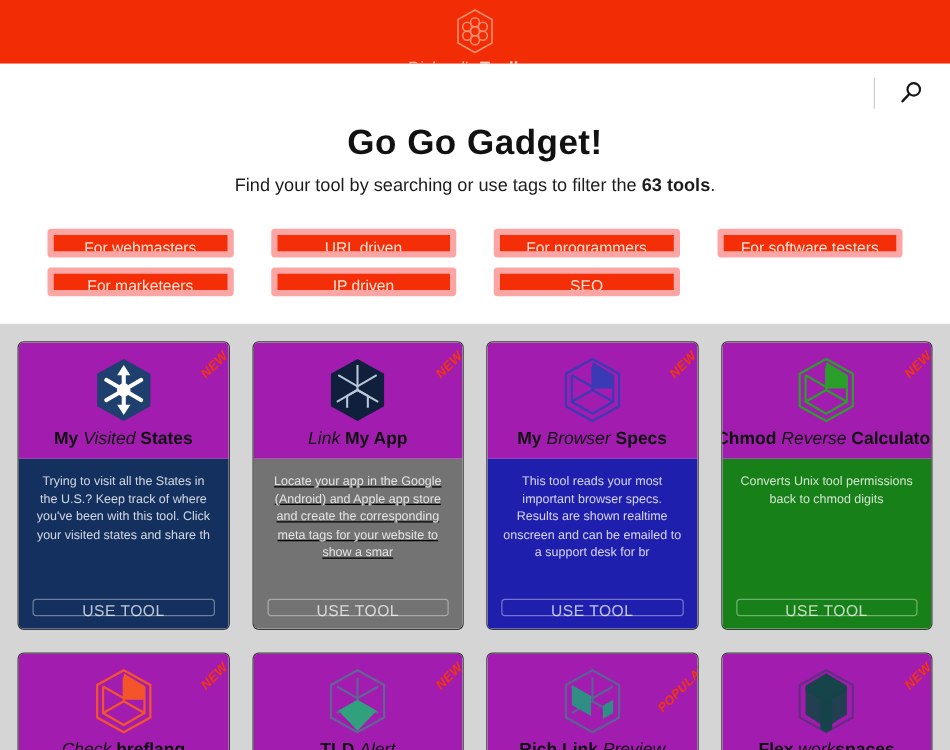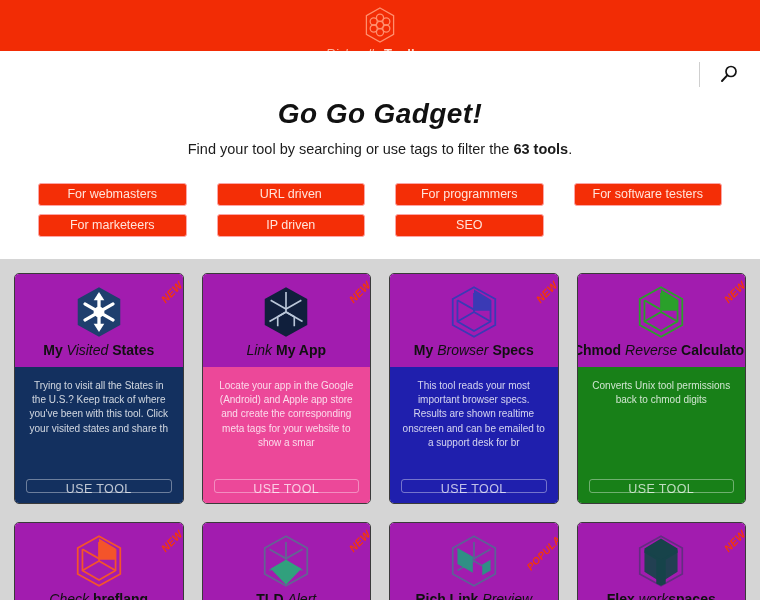"Go Go Gadget!" .hero-title { font-style: italic -> none }
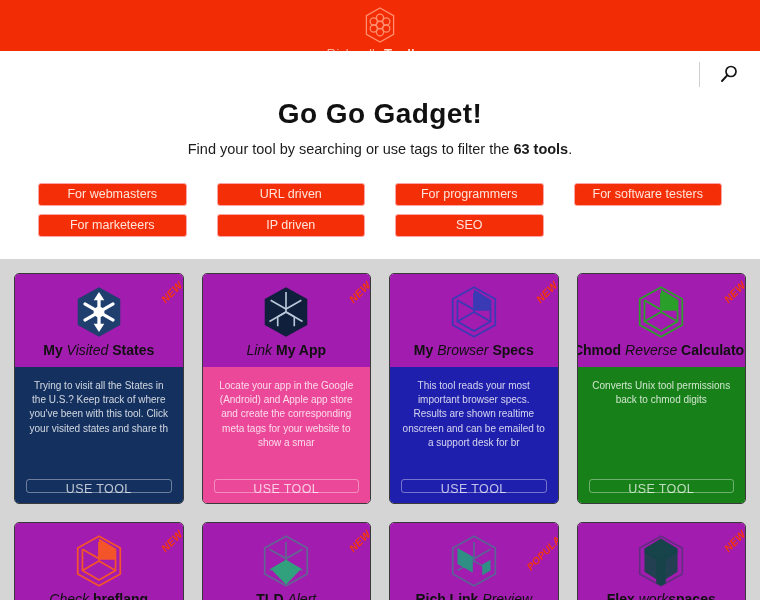"For webmasters" .tag-btn { border: 1px solid #fca5a5 -> 5px solid #fca5a5 }
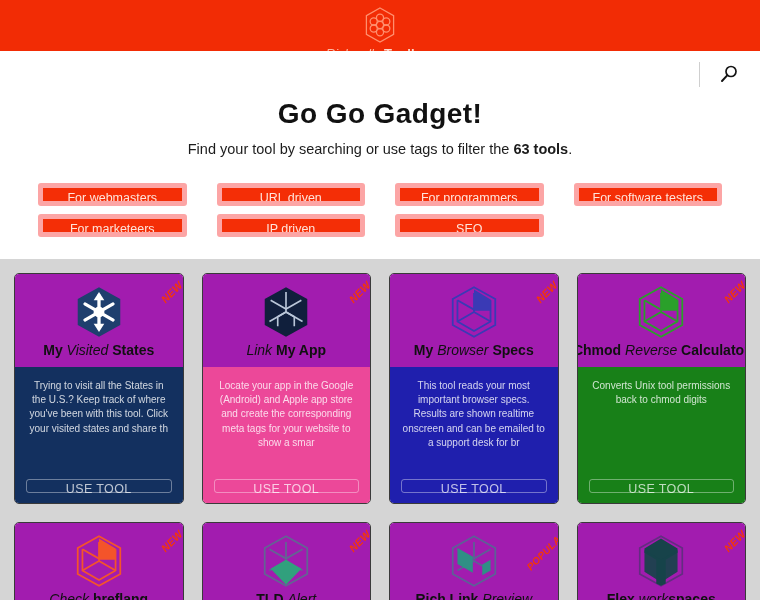"Locate your app in the" div.card-body { background: #ec4899 -> #737373; text-decoration: none -> underline }
